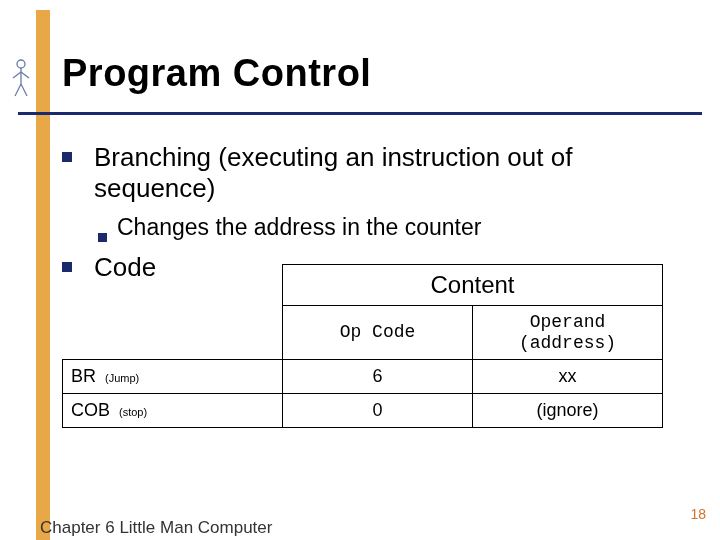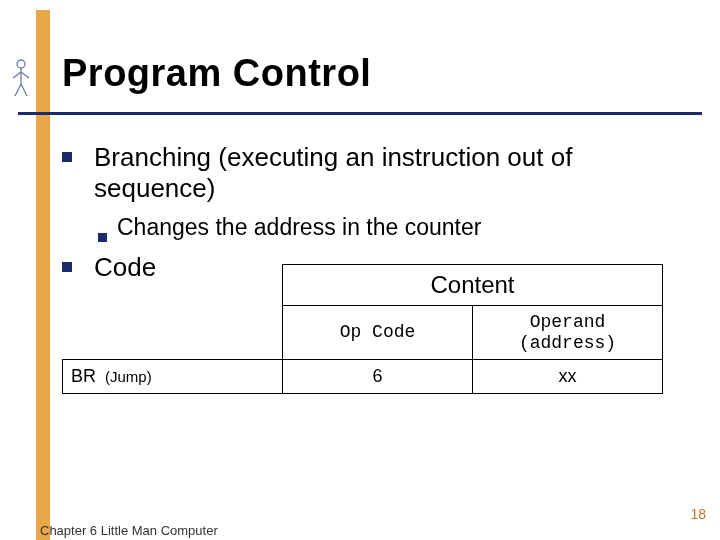"(Jump)" .rowlabel .desc { font-size: 15px -> 11px }
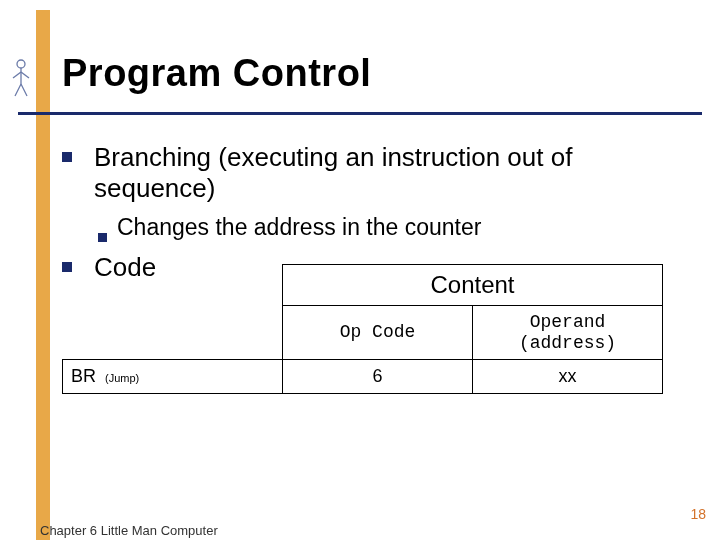"COB (stop)" tr { html: none -> <tr> <td><span>COB</span> <span>(stop)</span></td> <td>0</td> <td>(ignore)</td> </tr> }
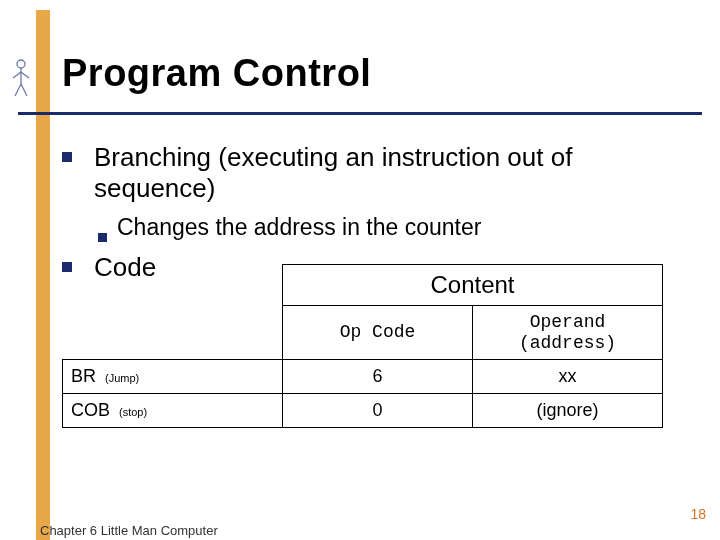"Chapter 6 Little Man Computer" .footer { font-size: 13px -> 17px }
